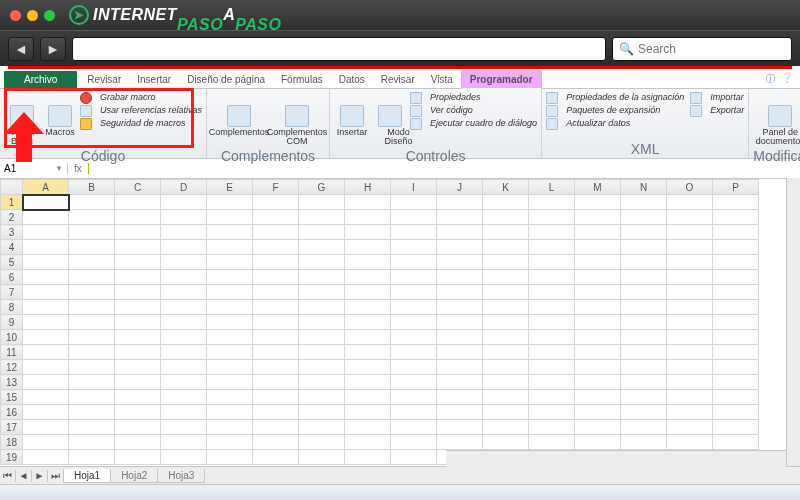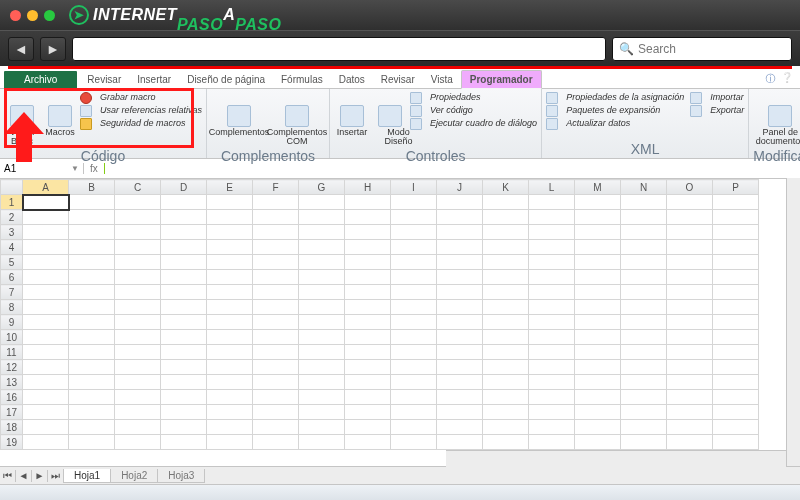"A1" .namebox { width: 84px -> 68px }
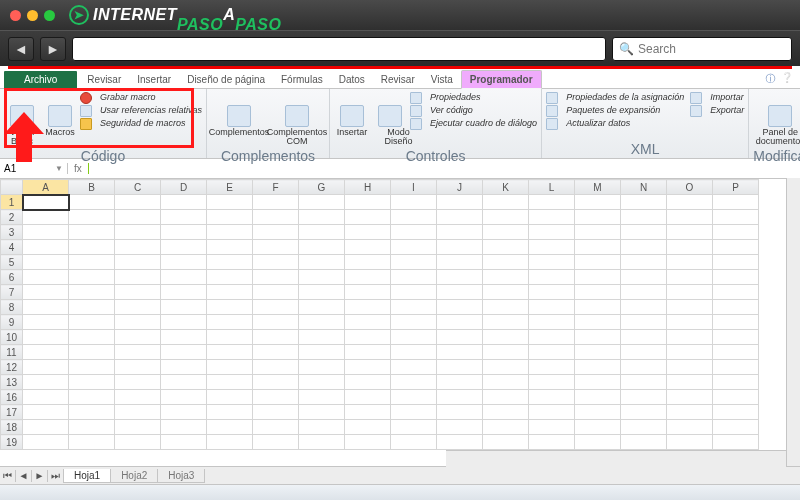"15" tr { html: none -> <tr> <th>15</th> <td></td> <td></td> <td></td> <td></td> <td></td> <td></td> <td></td> <td></td> <td></td> <td></td> <td></td> <td></td> <td></td> <td></td> <td></td> <td></td> </tr> }
